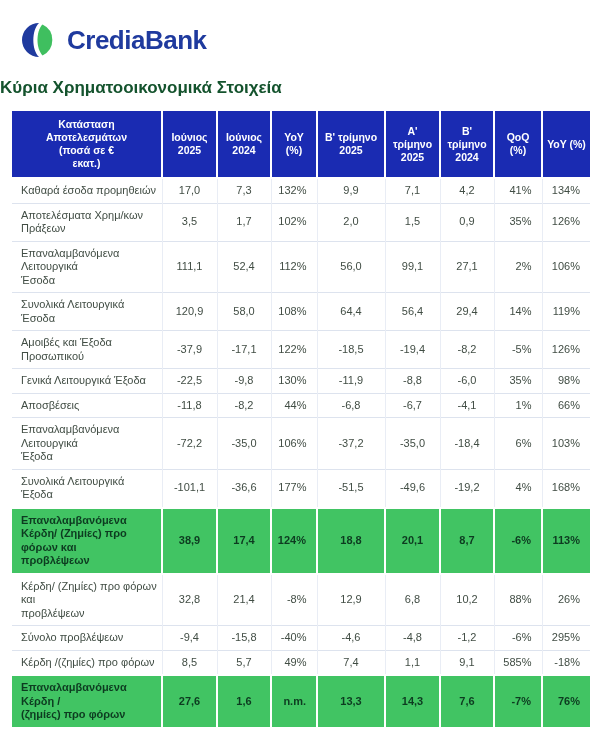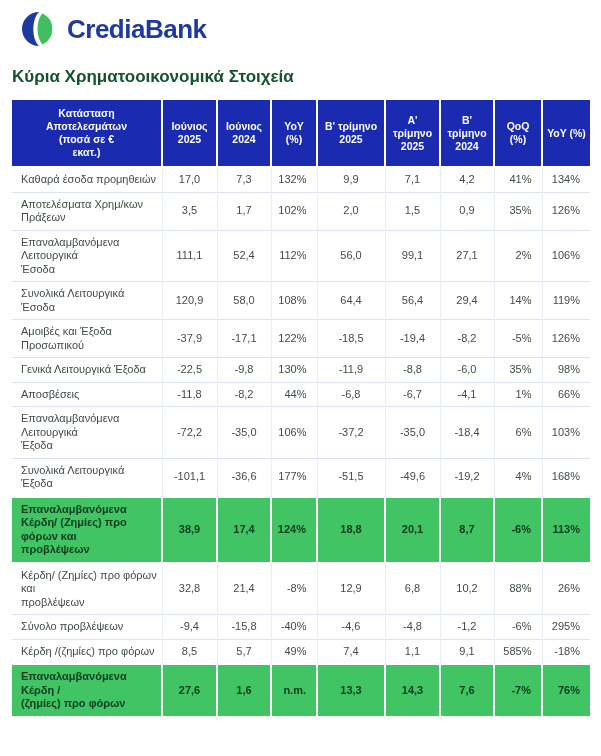"CrediaBank" .logo-row { padding: 11px 0 0 20px -> 22px 0 0 20px }
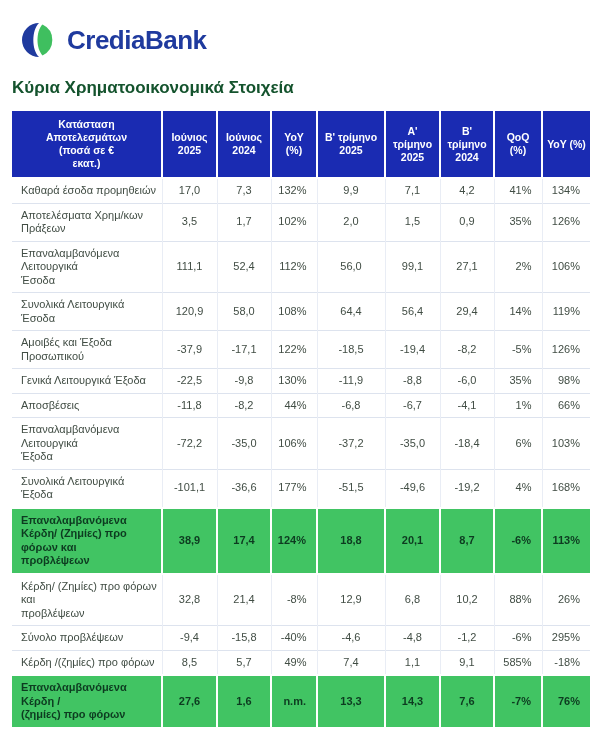"Κύρια Χρηματοοικονομικά Στοιχεία" .page-title { margin: 20px 0 0 12px -> 20px 0 0 0 }
